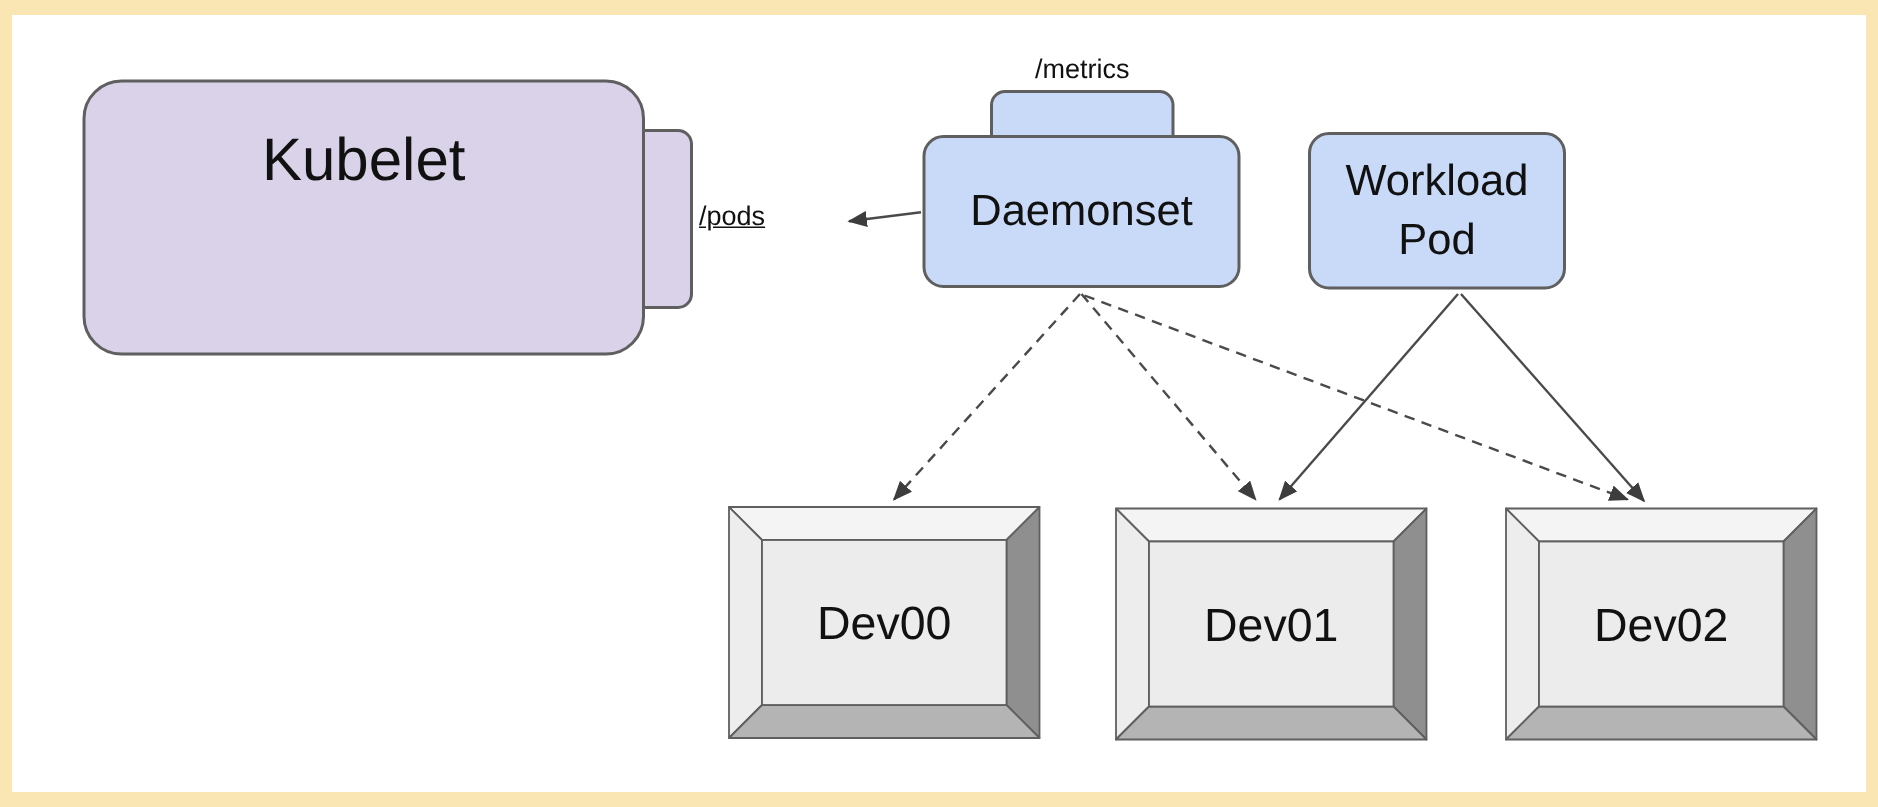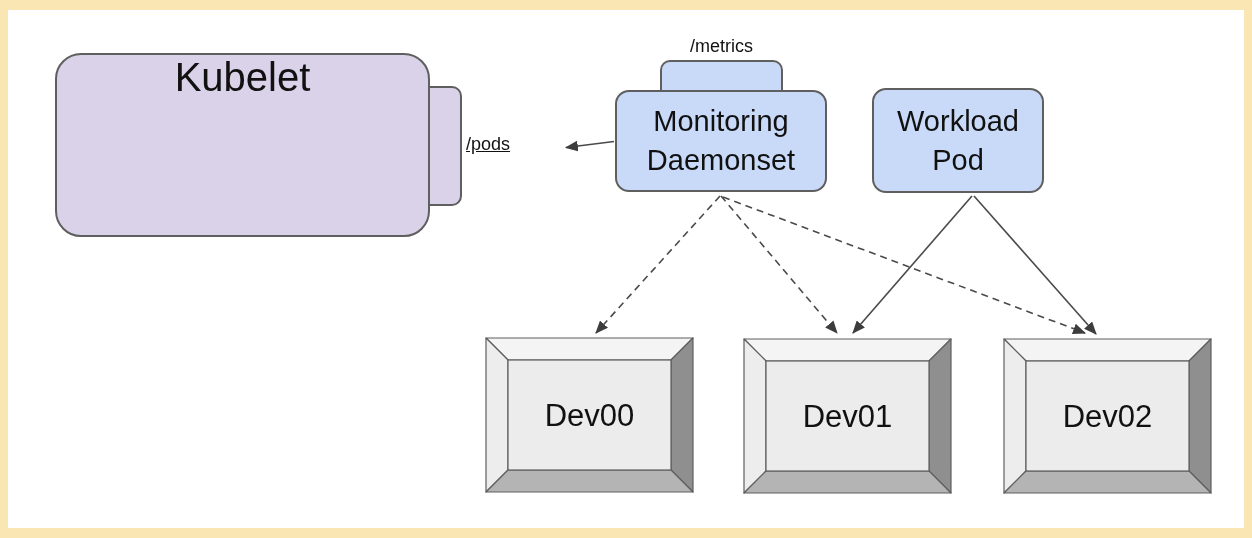"Kubelet" .kubelet-main { padding-top: none -> 30px }
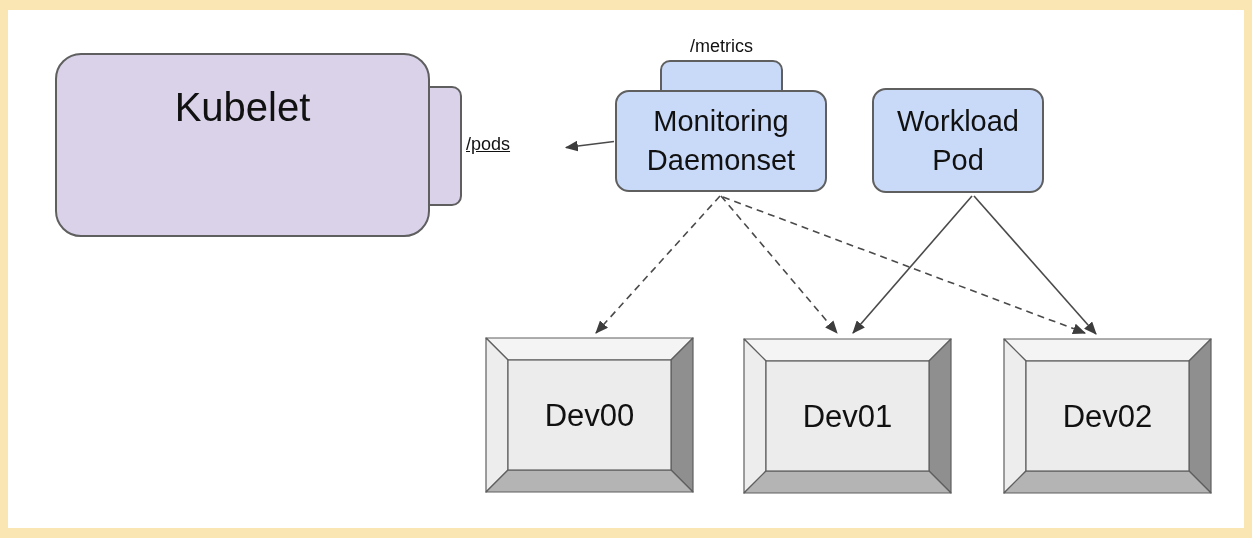"Monitoring" span { html: <span>Monitoring</span> -> none }
